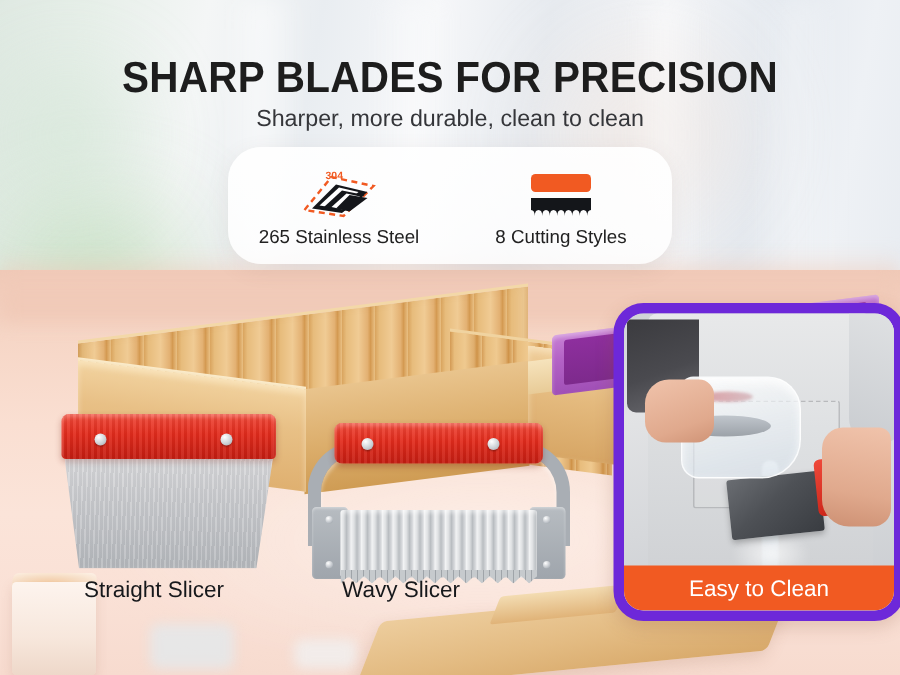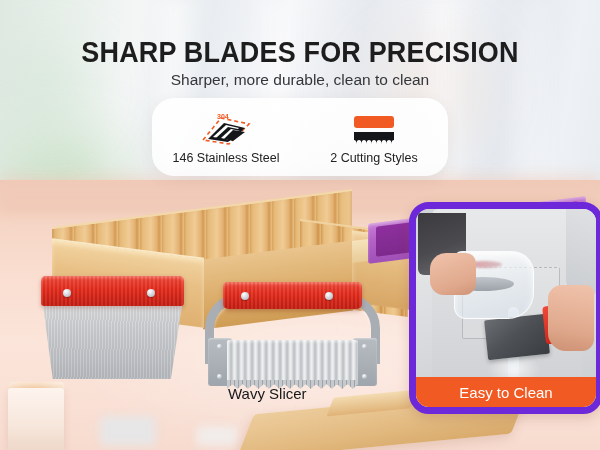"146 Stainless Steel" div.feat-label { text: 146 -> 265 }
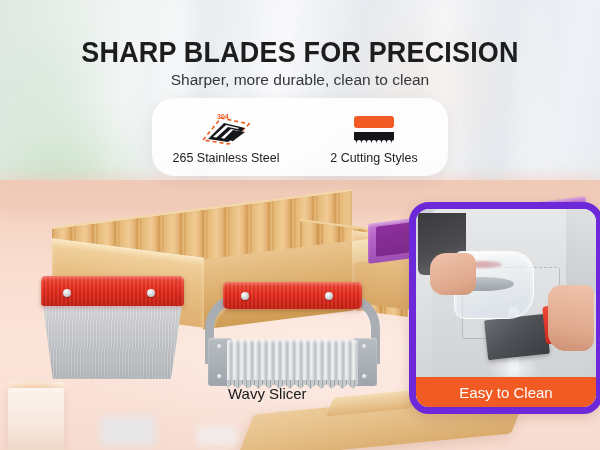"2 Cutting Styles" div.feat-label { text: 2 -> 8 }
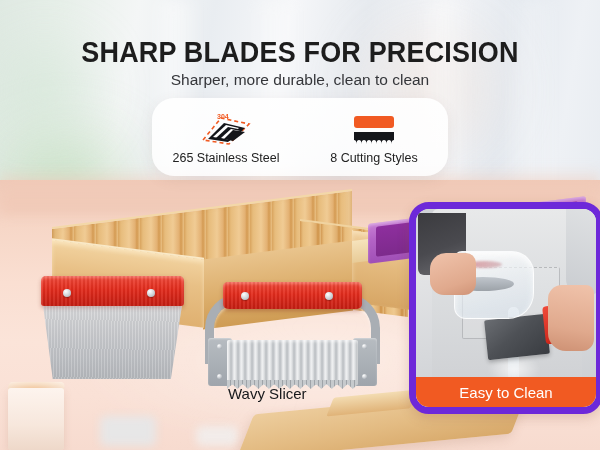"Straight Slicer" div.prod-label { html: none -> <div>Straight Slicer</div> }
